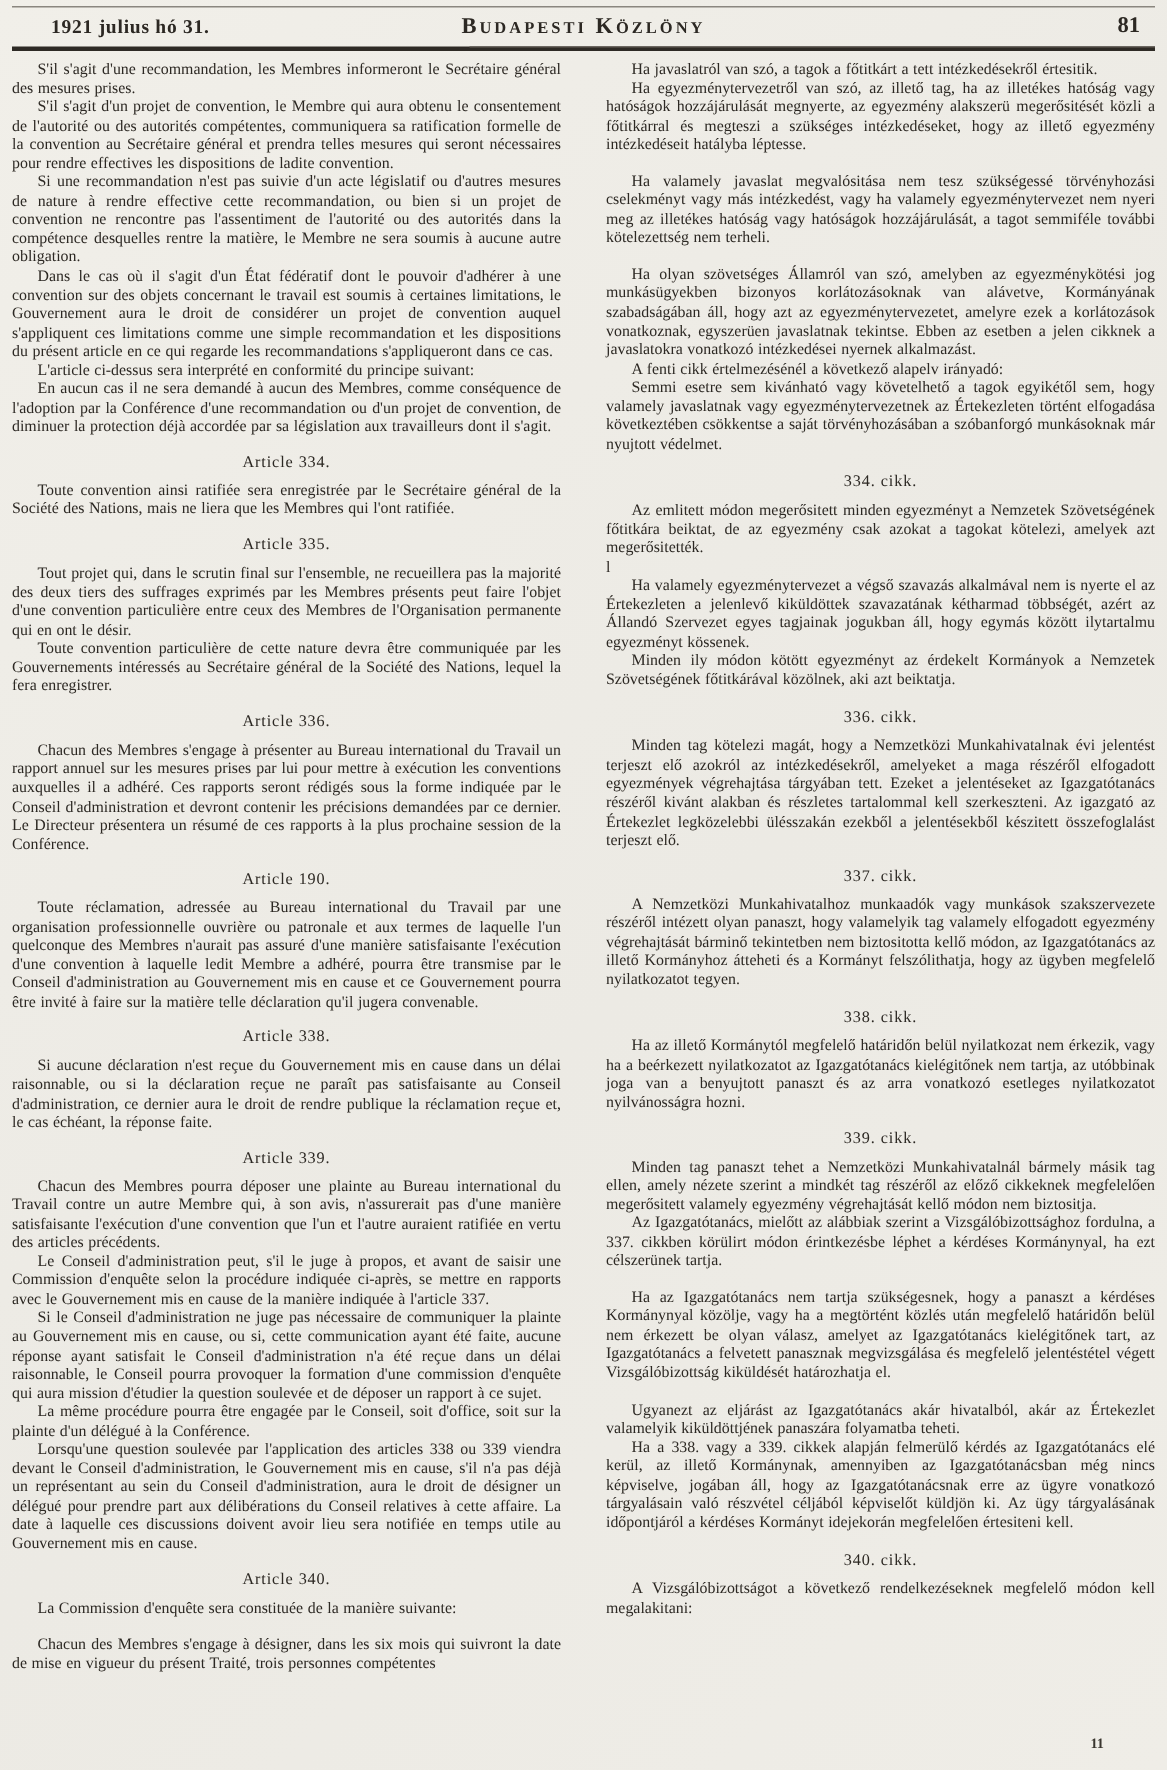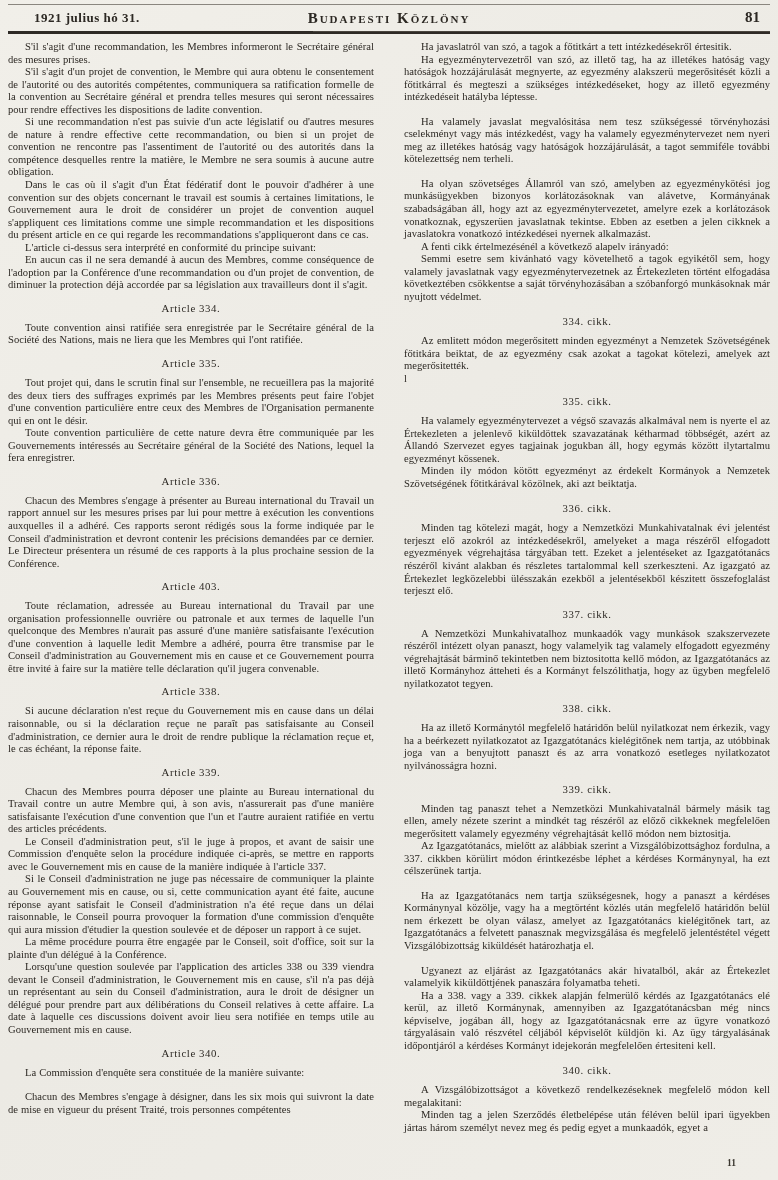"335. cikk." h3.heading { html: <h3>335. cikk.</h3> -> none }
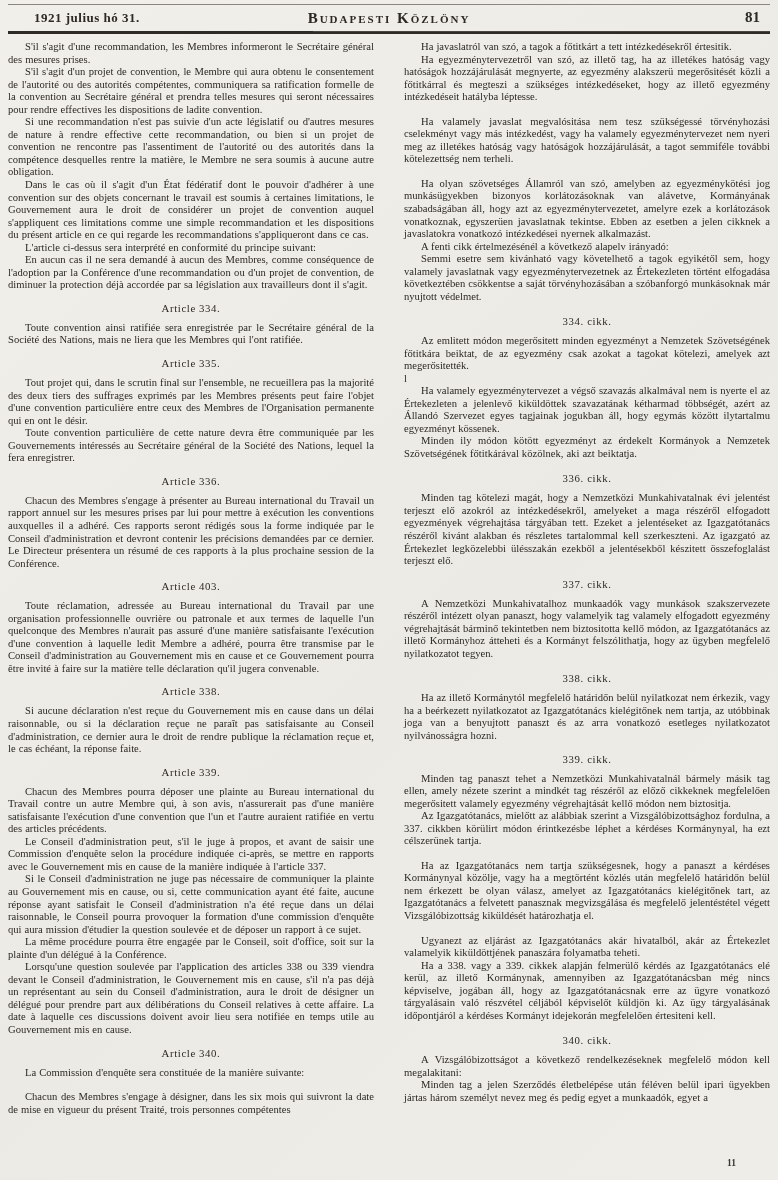"Article 403." h3.heading { text: 403 -> 190 }
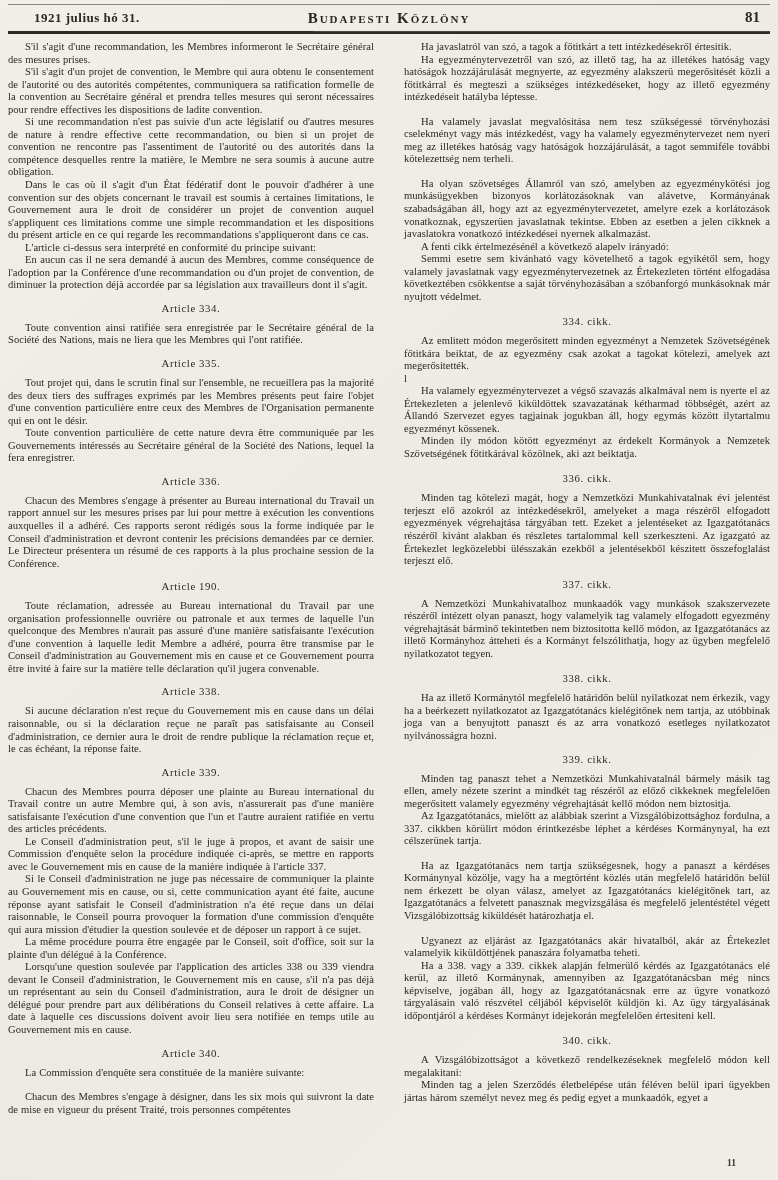"Minden tag a jelen Szerződés" p.paragraph { html: <p>Minden tag a jelen Szerződés életbelépése után féléven belül ipari ügyekben jártas három személyt nevez meg és pedig egyet a munkaadók, egyet a</p> -> none }
